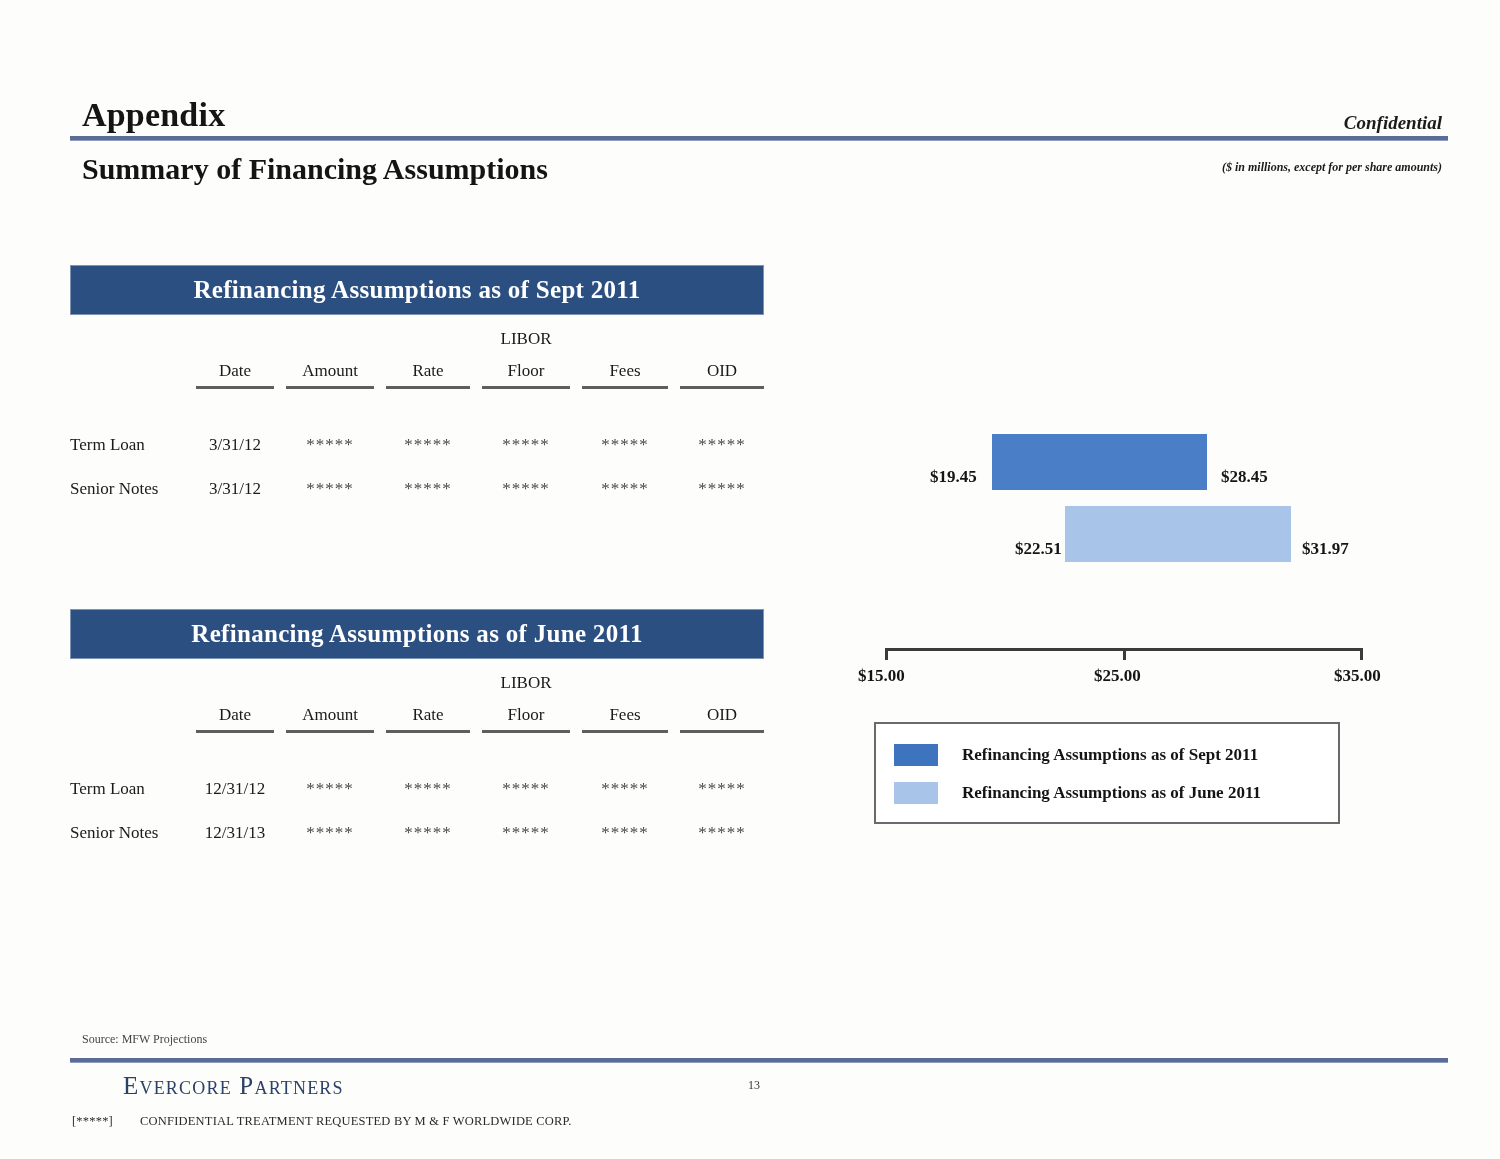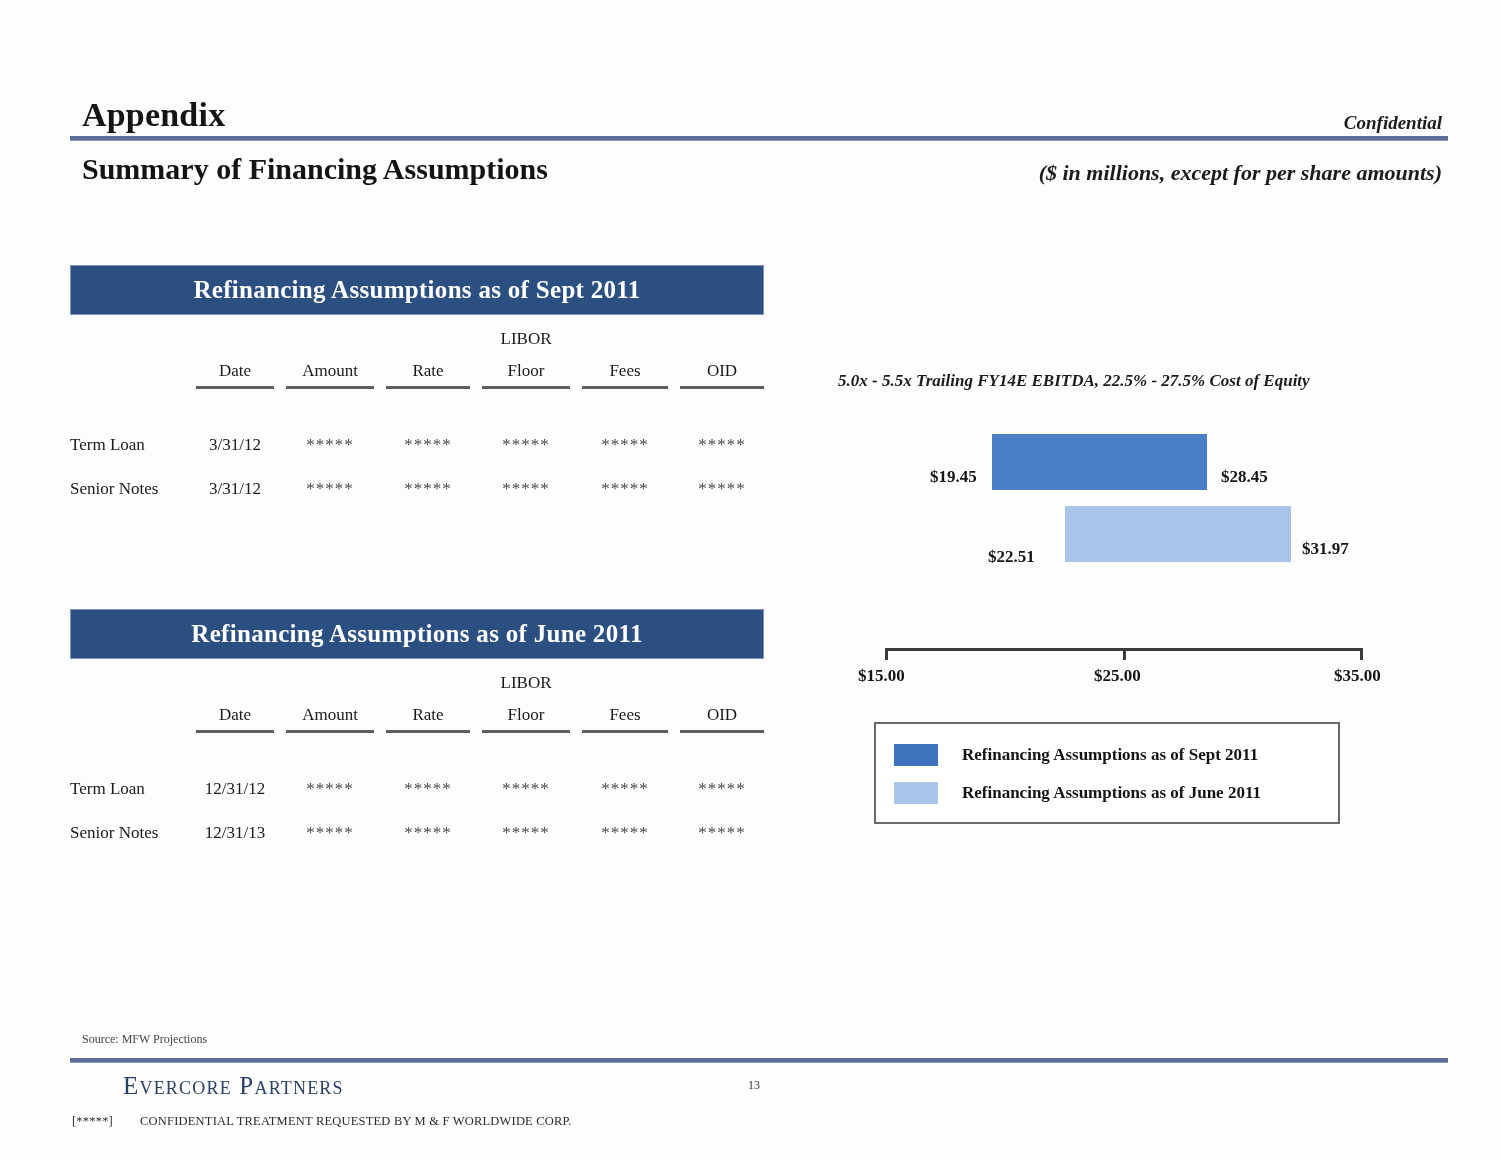"($ in millions, except for" .units-note { font-size: 22px -> 12px }
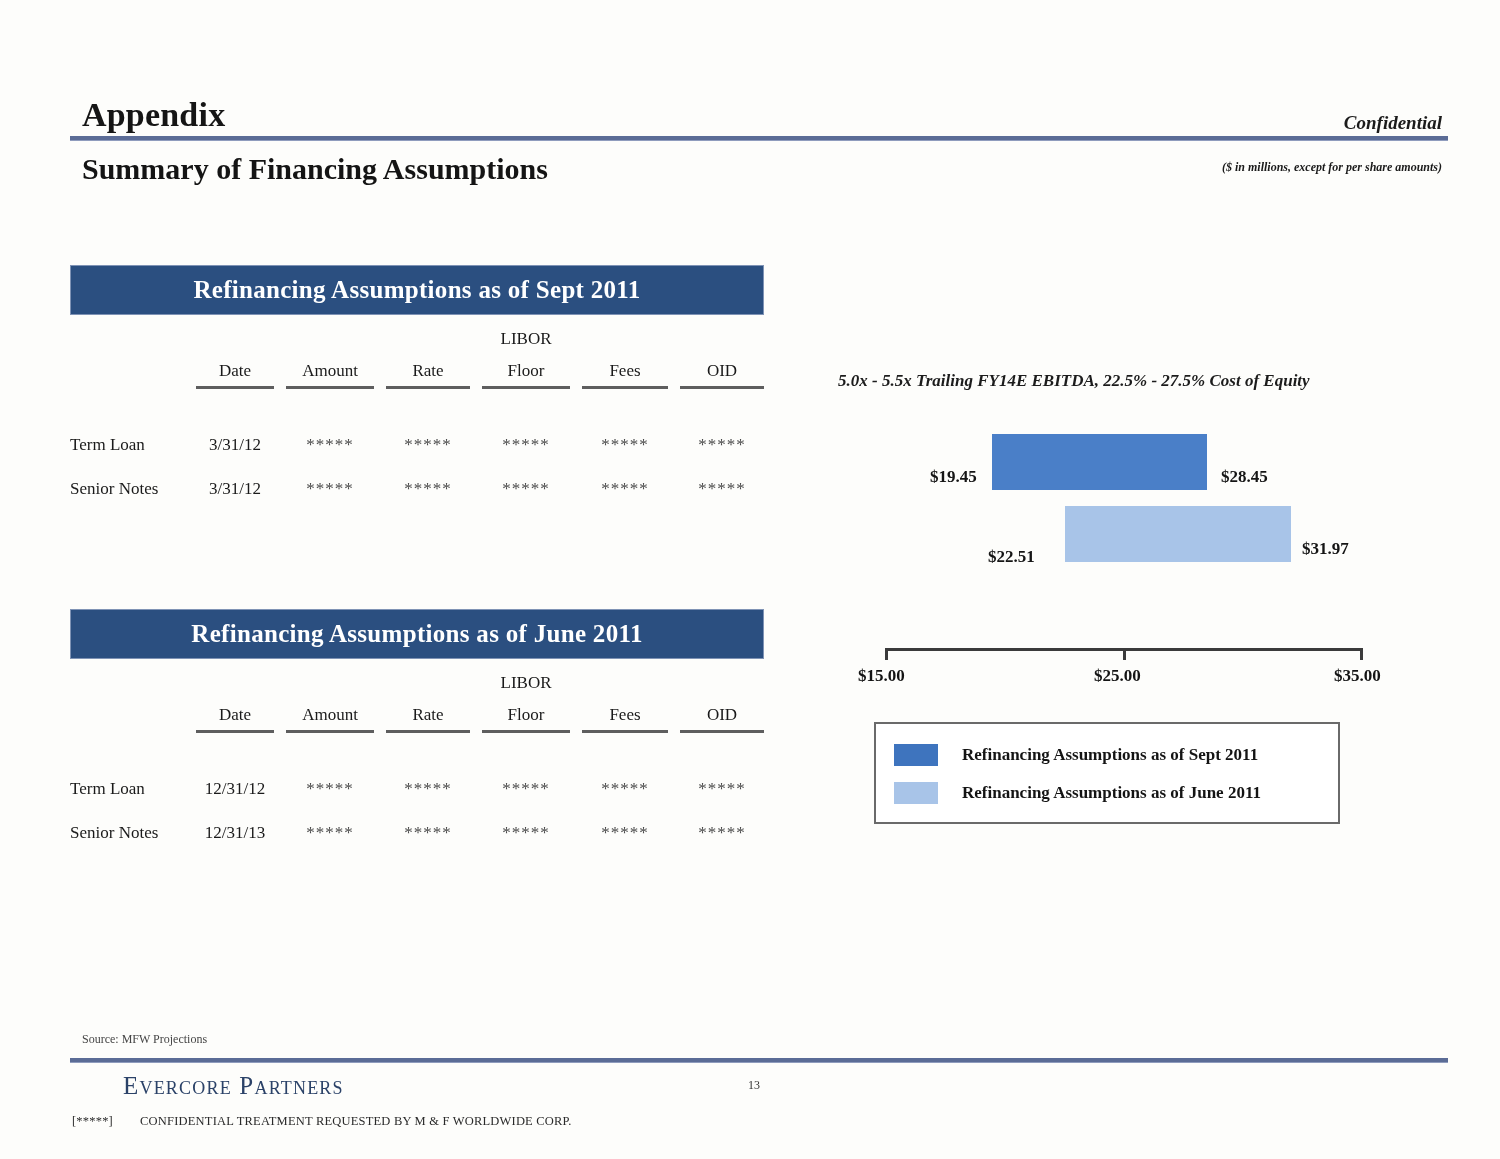"5.0x - 5.5x Trailing FY14E" div.chart-subtitle { html: <div>5.0x - 5.5x Trailing FY14E EBITDA, 22.5% - 27.5% Cost of Equity</div> -> none }
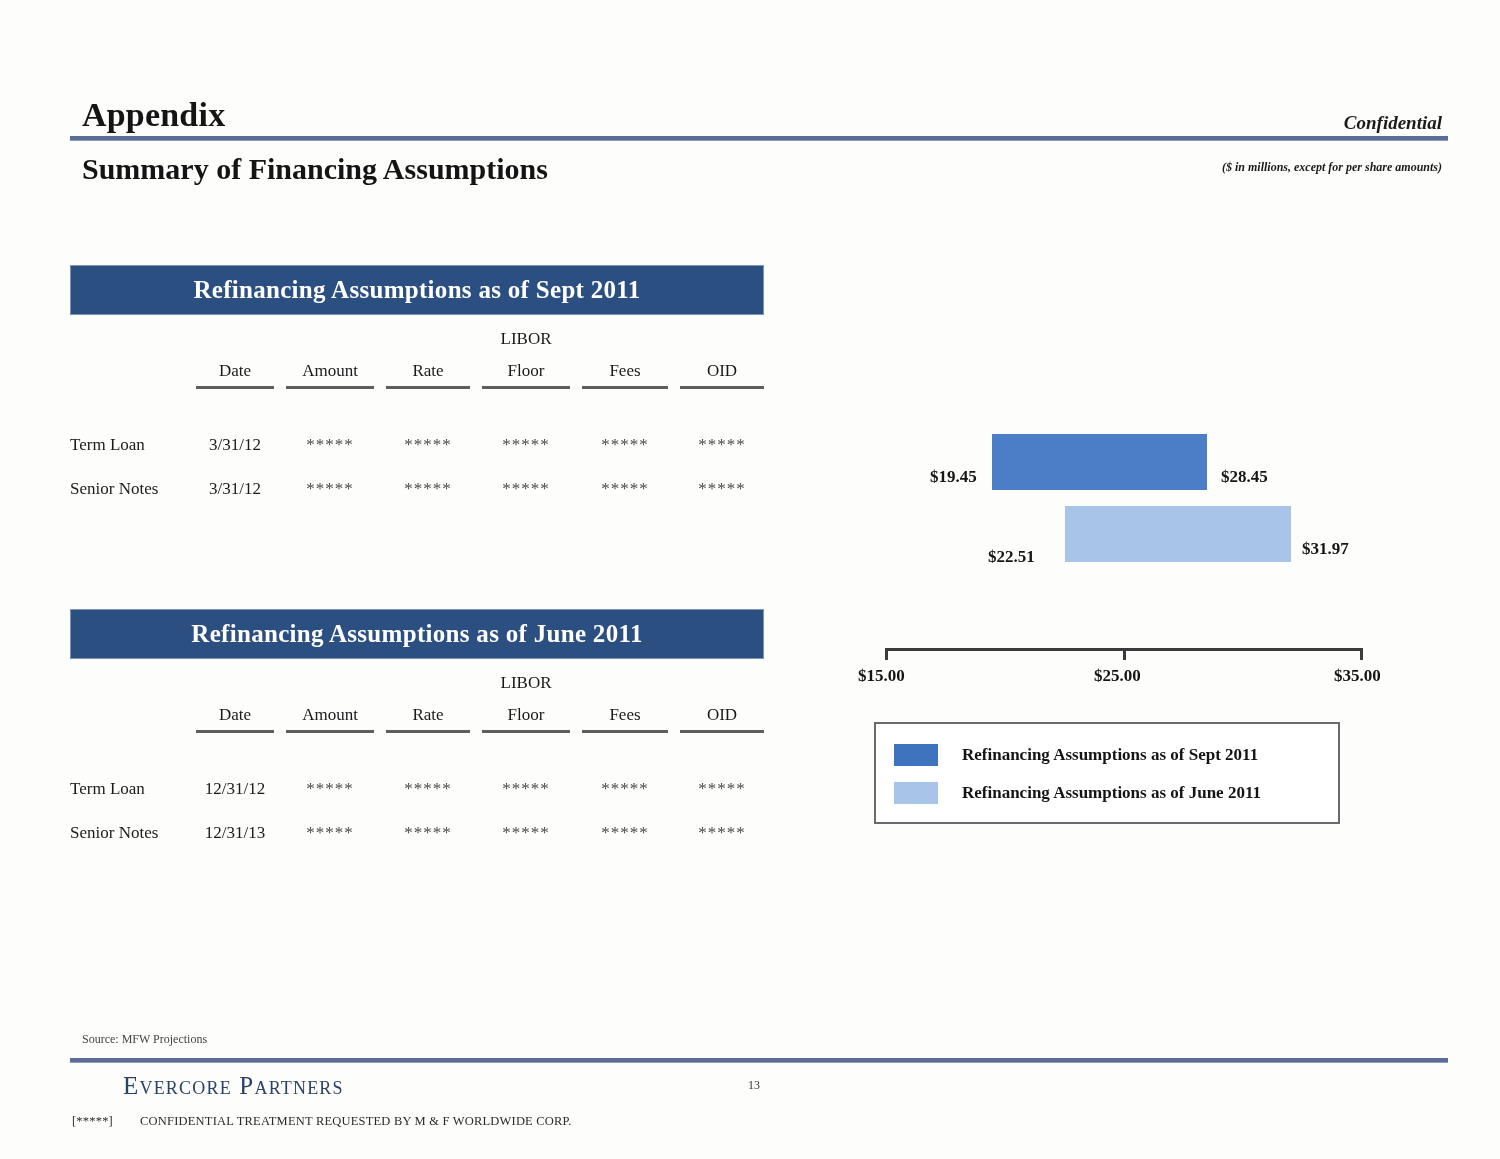"$22.51" div.bar-label { left: 148px -> 175px; margin-top: 8px -> none }
